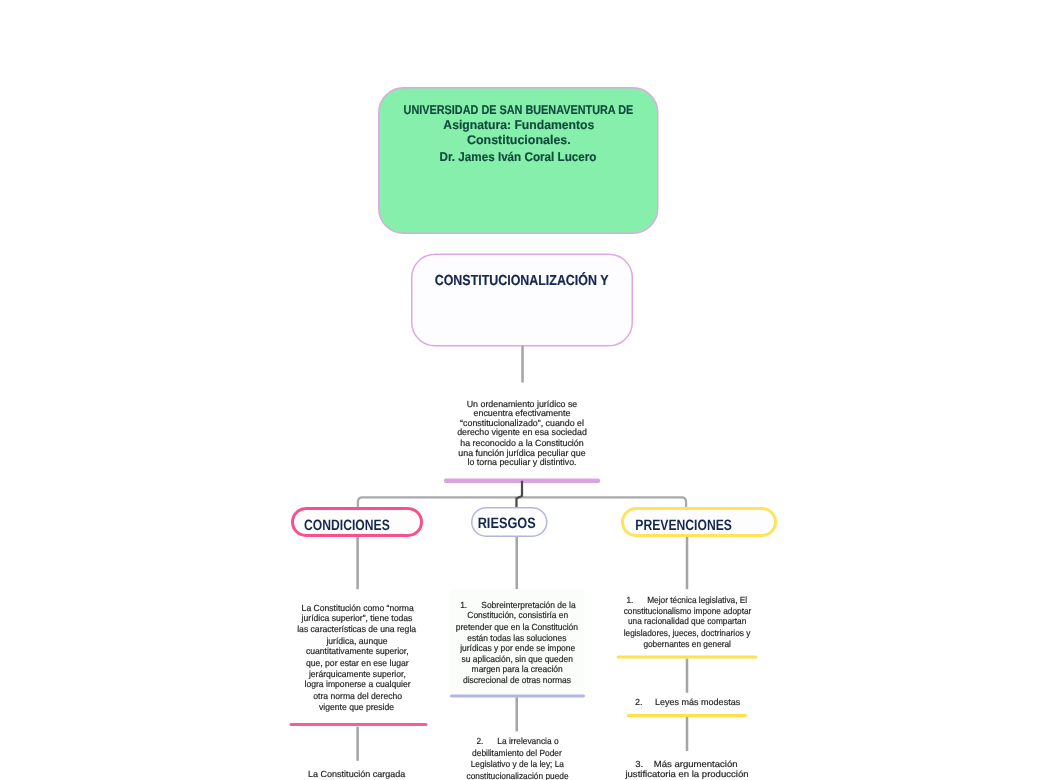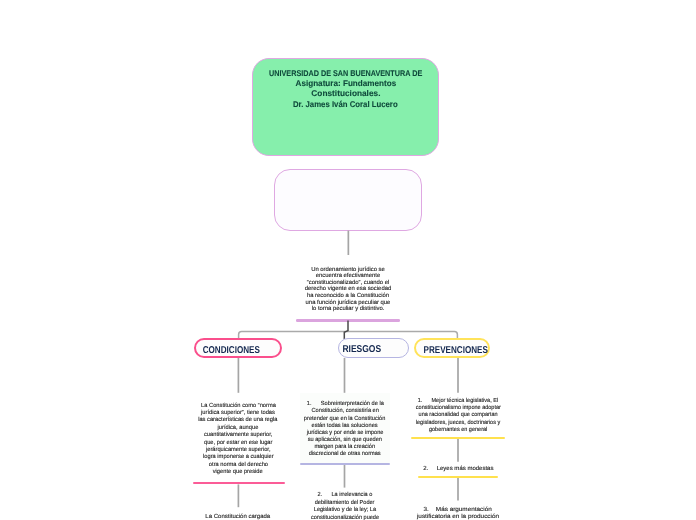"CONSTITUCIONALIZACIÓN Y" div { html: none -> <div><span>CONSTITUCIONALIZACIÓN Y</span></div> }
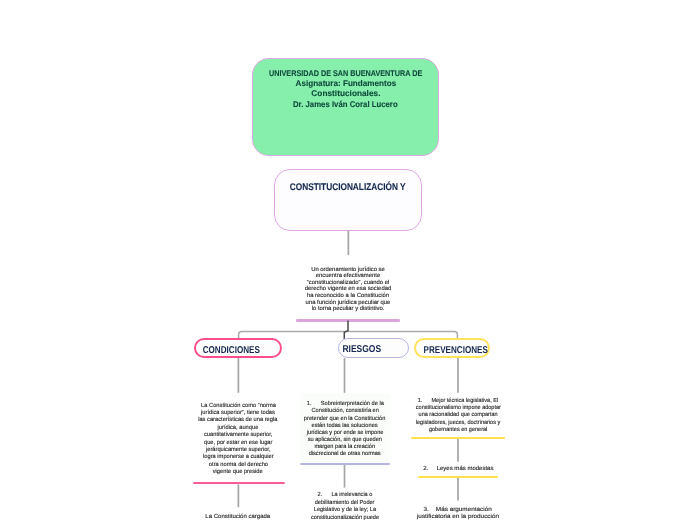"RIESGOS" div.pill { margin-left: 24px -> none; width: 71px -> 51px }
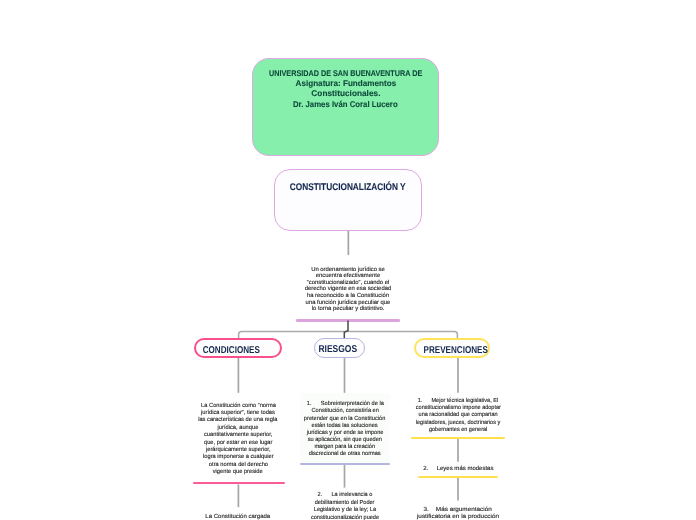"PREVENCIONES" div.pill { width: 76px -> 104px }
